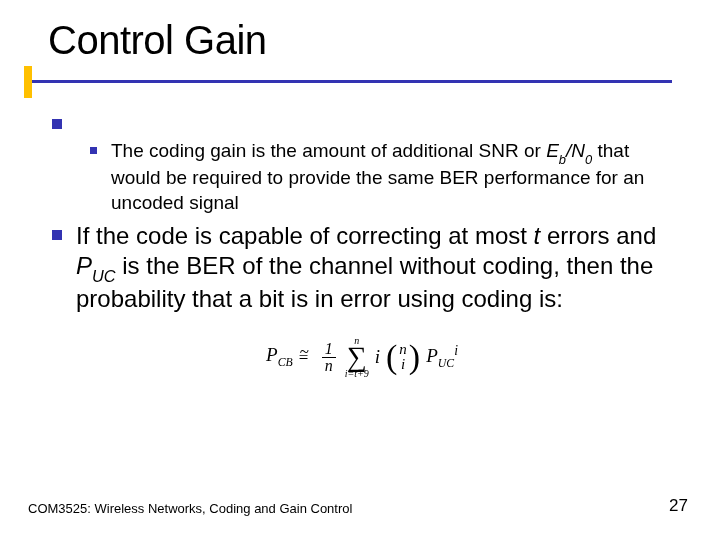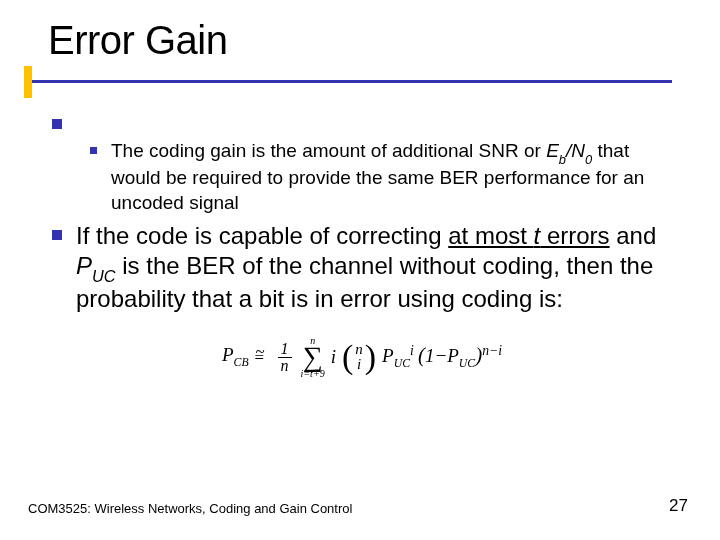"Error Gain" div.title { text: Error -> Control }
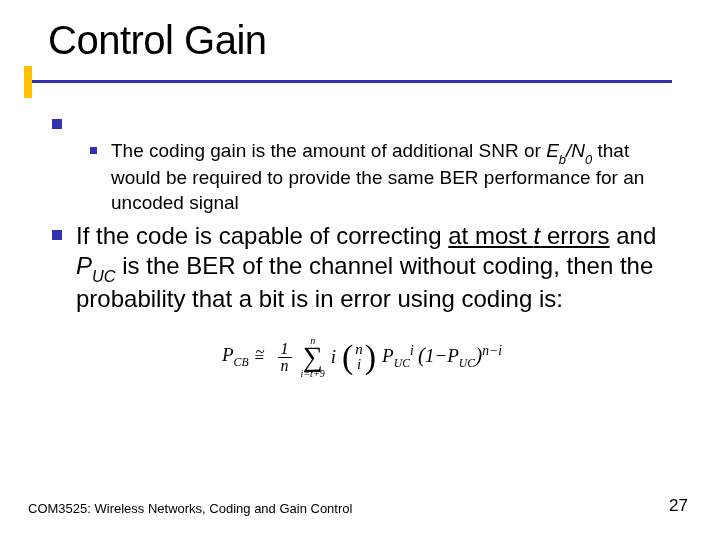"at most t errors" .u { text-decoration: underline -> none }
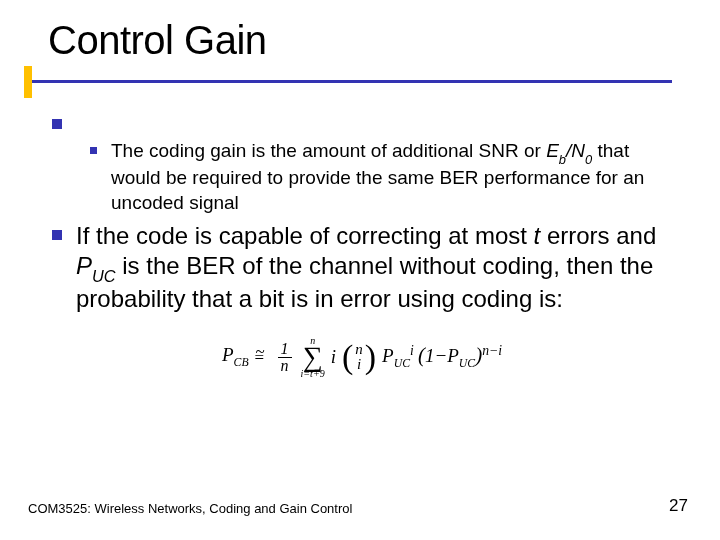"(1−PUC)n−i" span.term { html: <span> <span>(</span><span>1</span><span>−</span><span>P</span><span>UC</span><span>)</span><span><span>n</span><span>−</span><span>i</span></span> </span> -> none }
